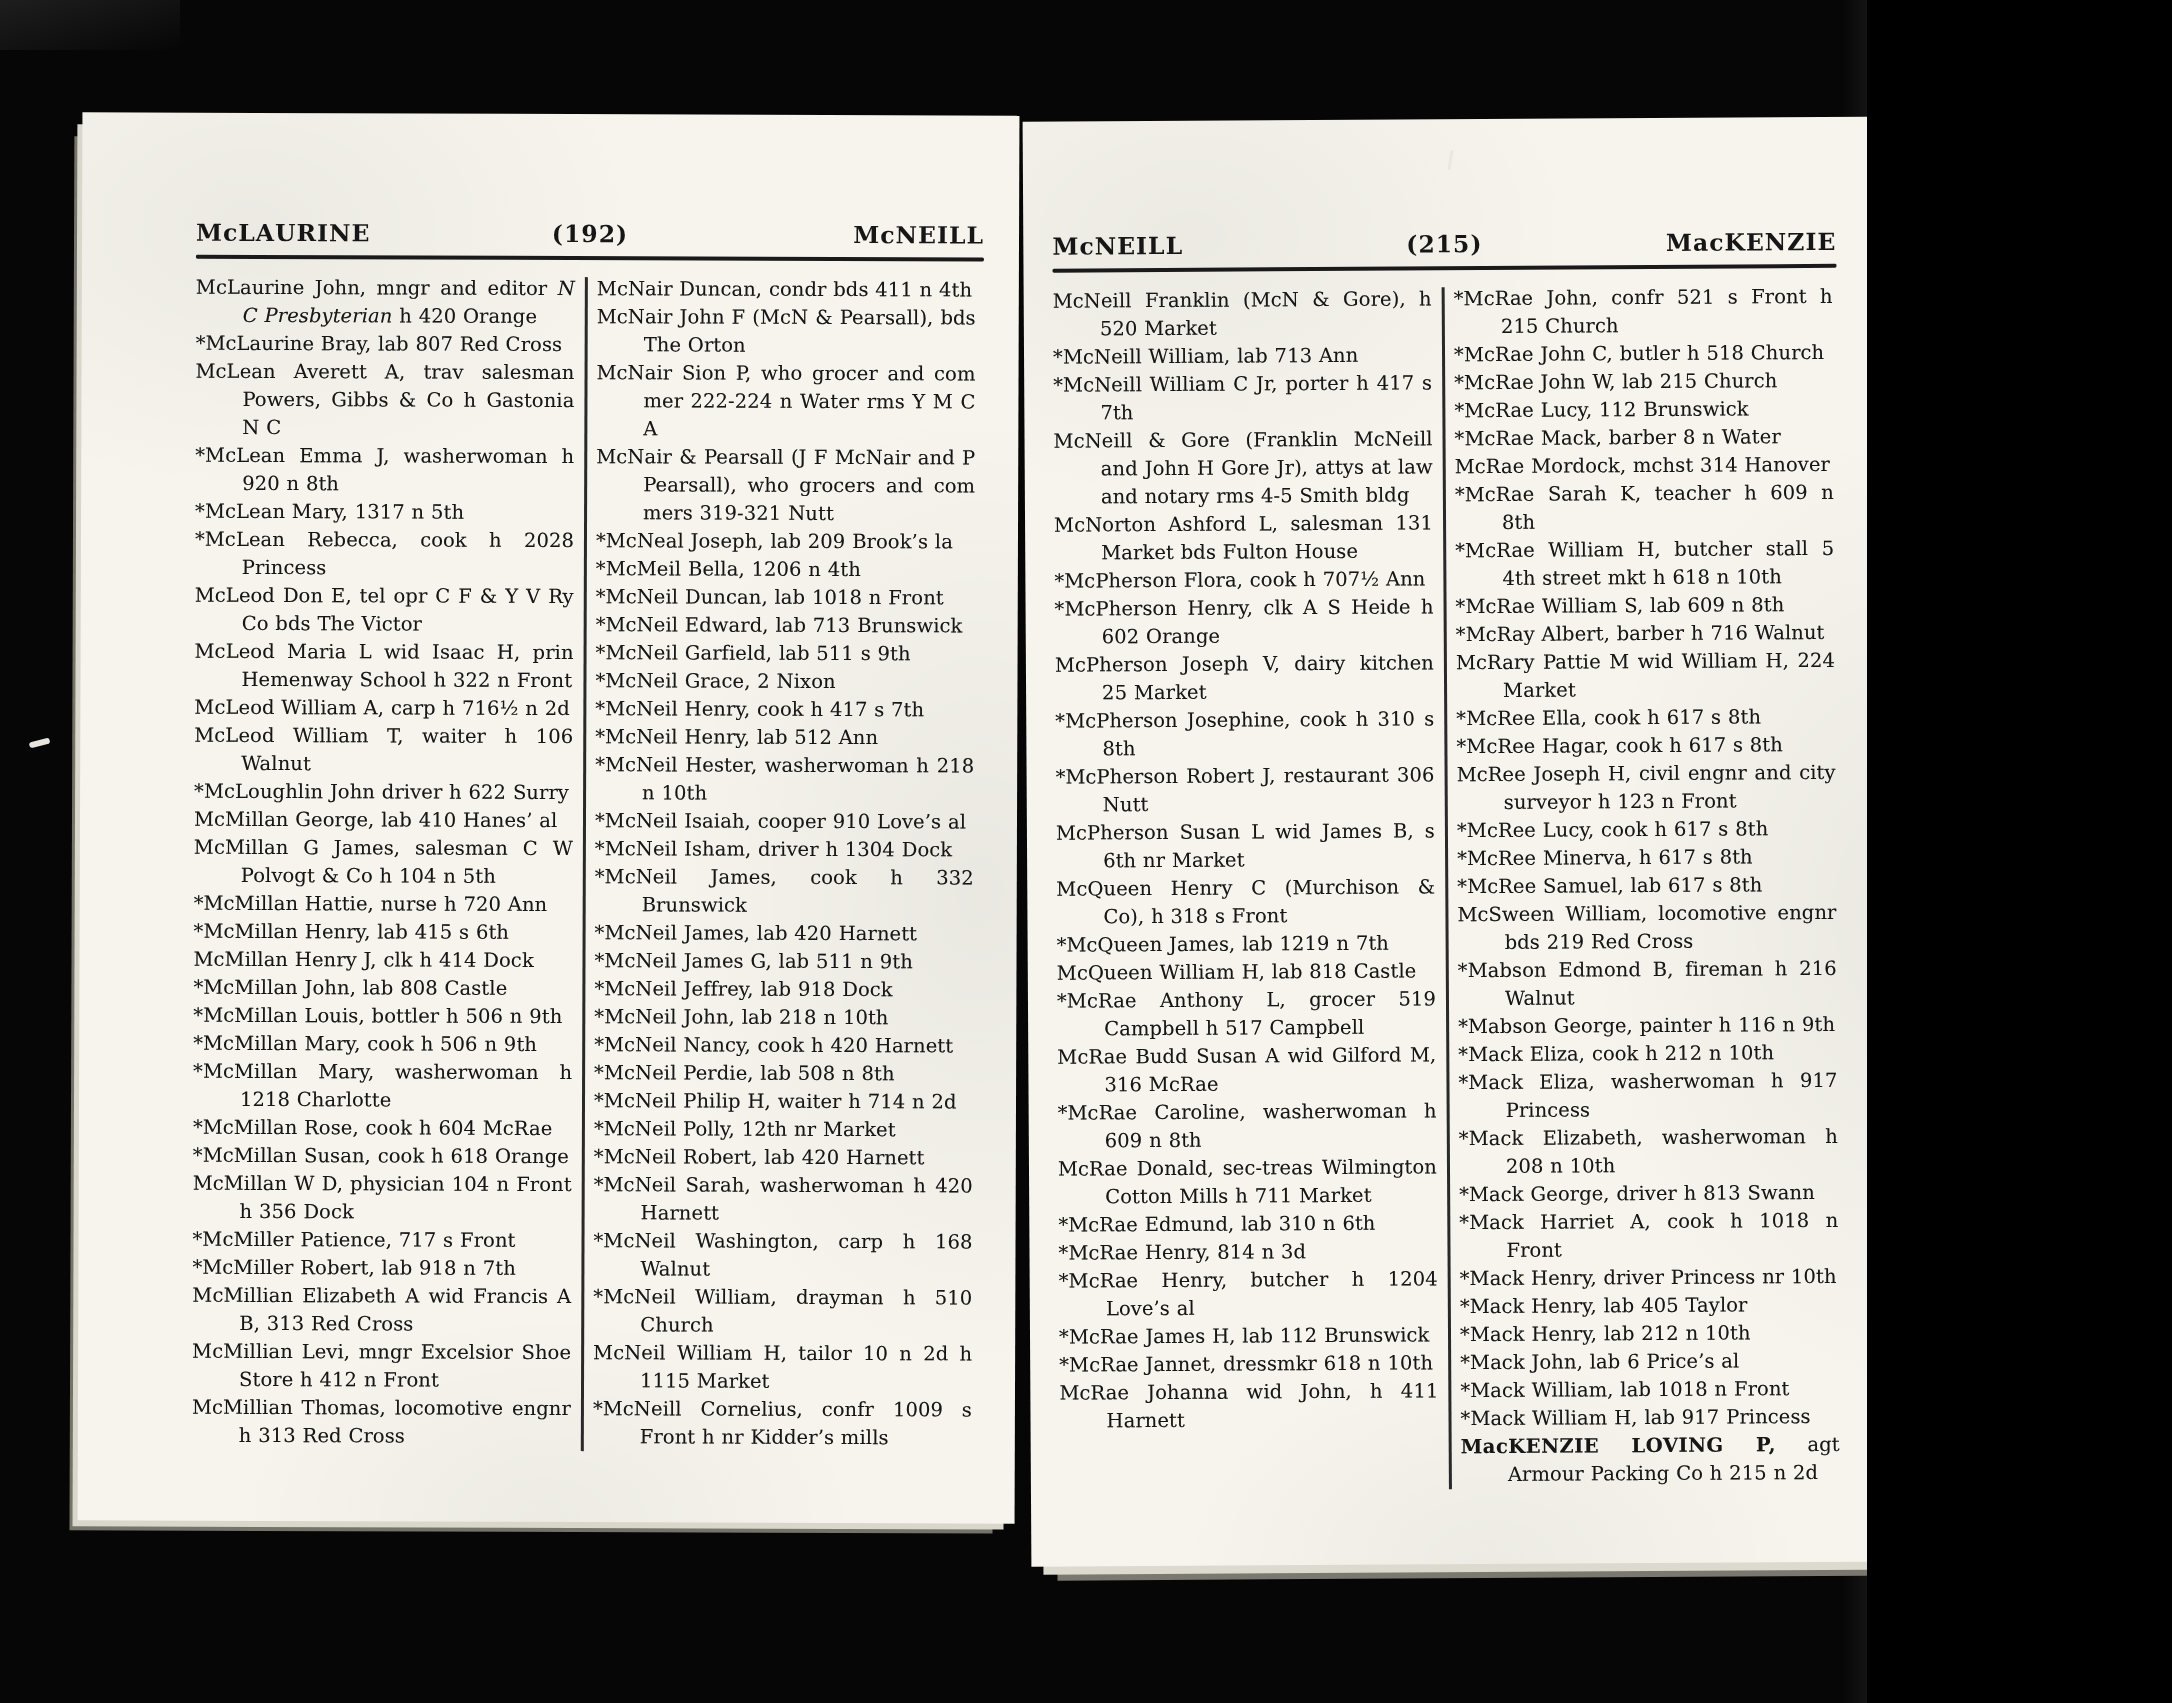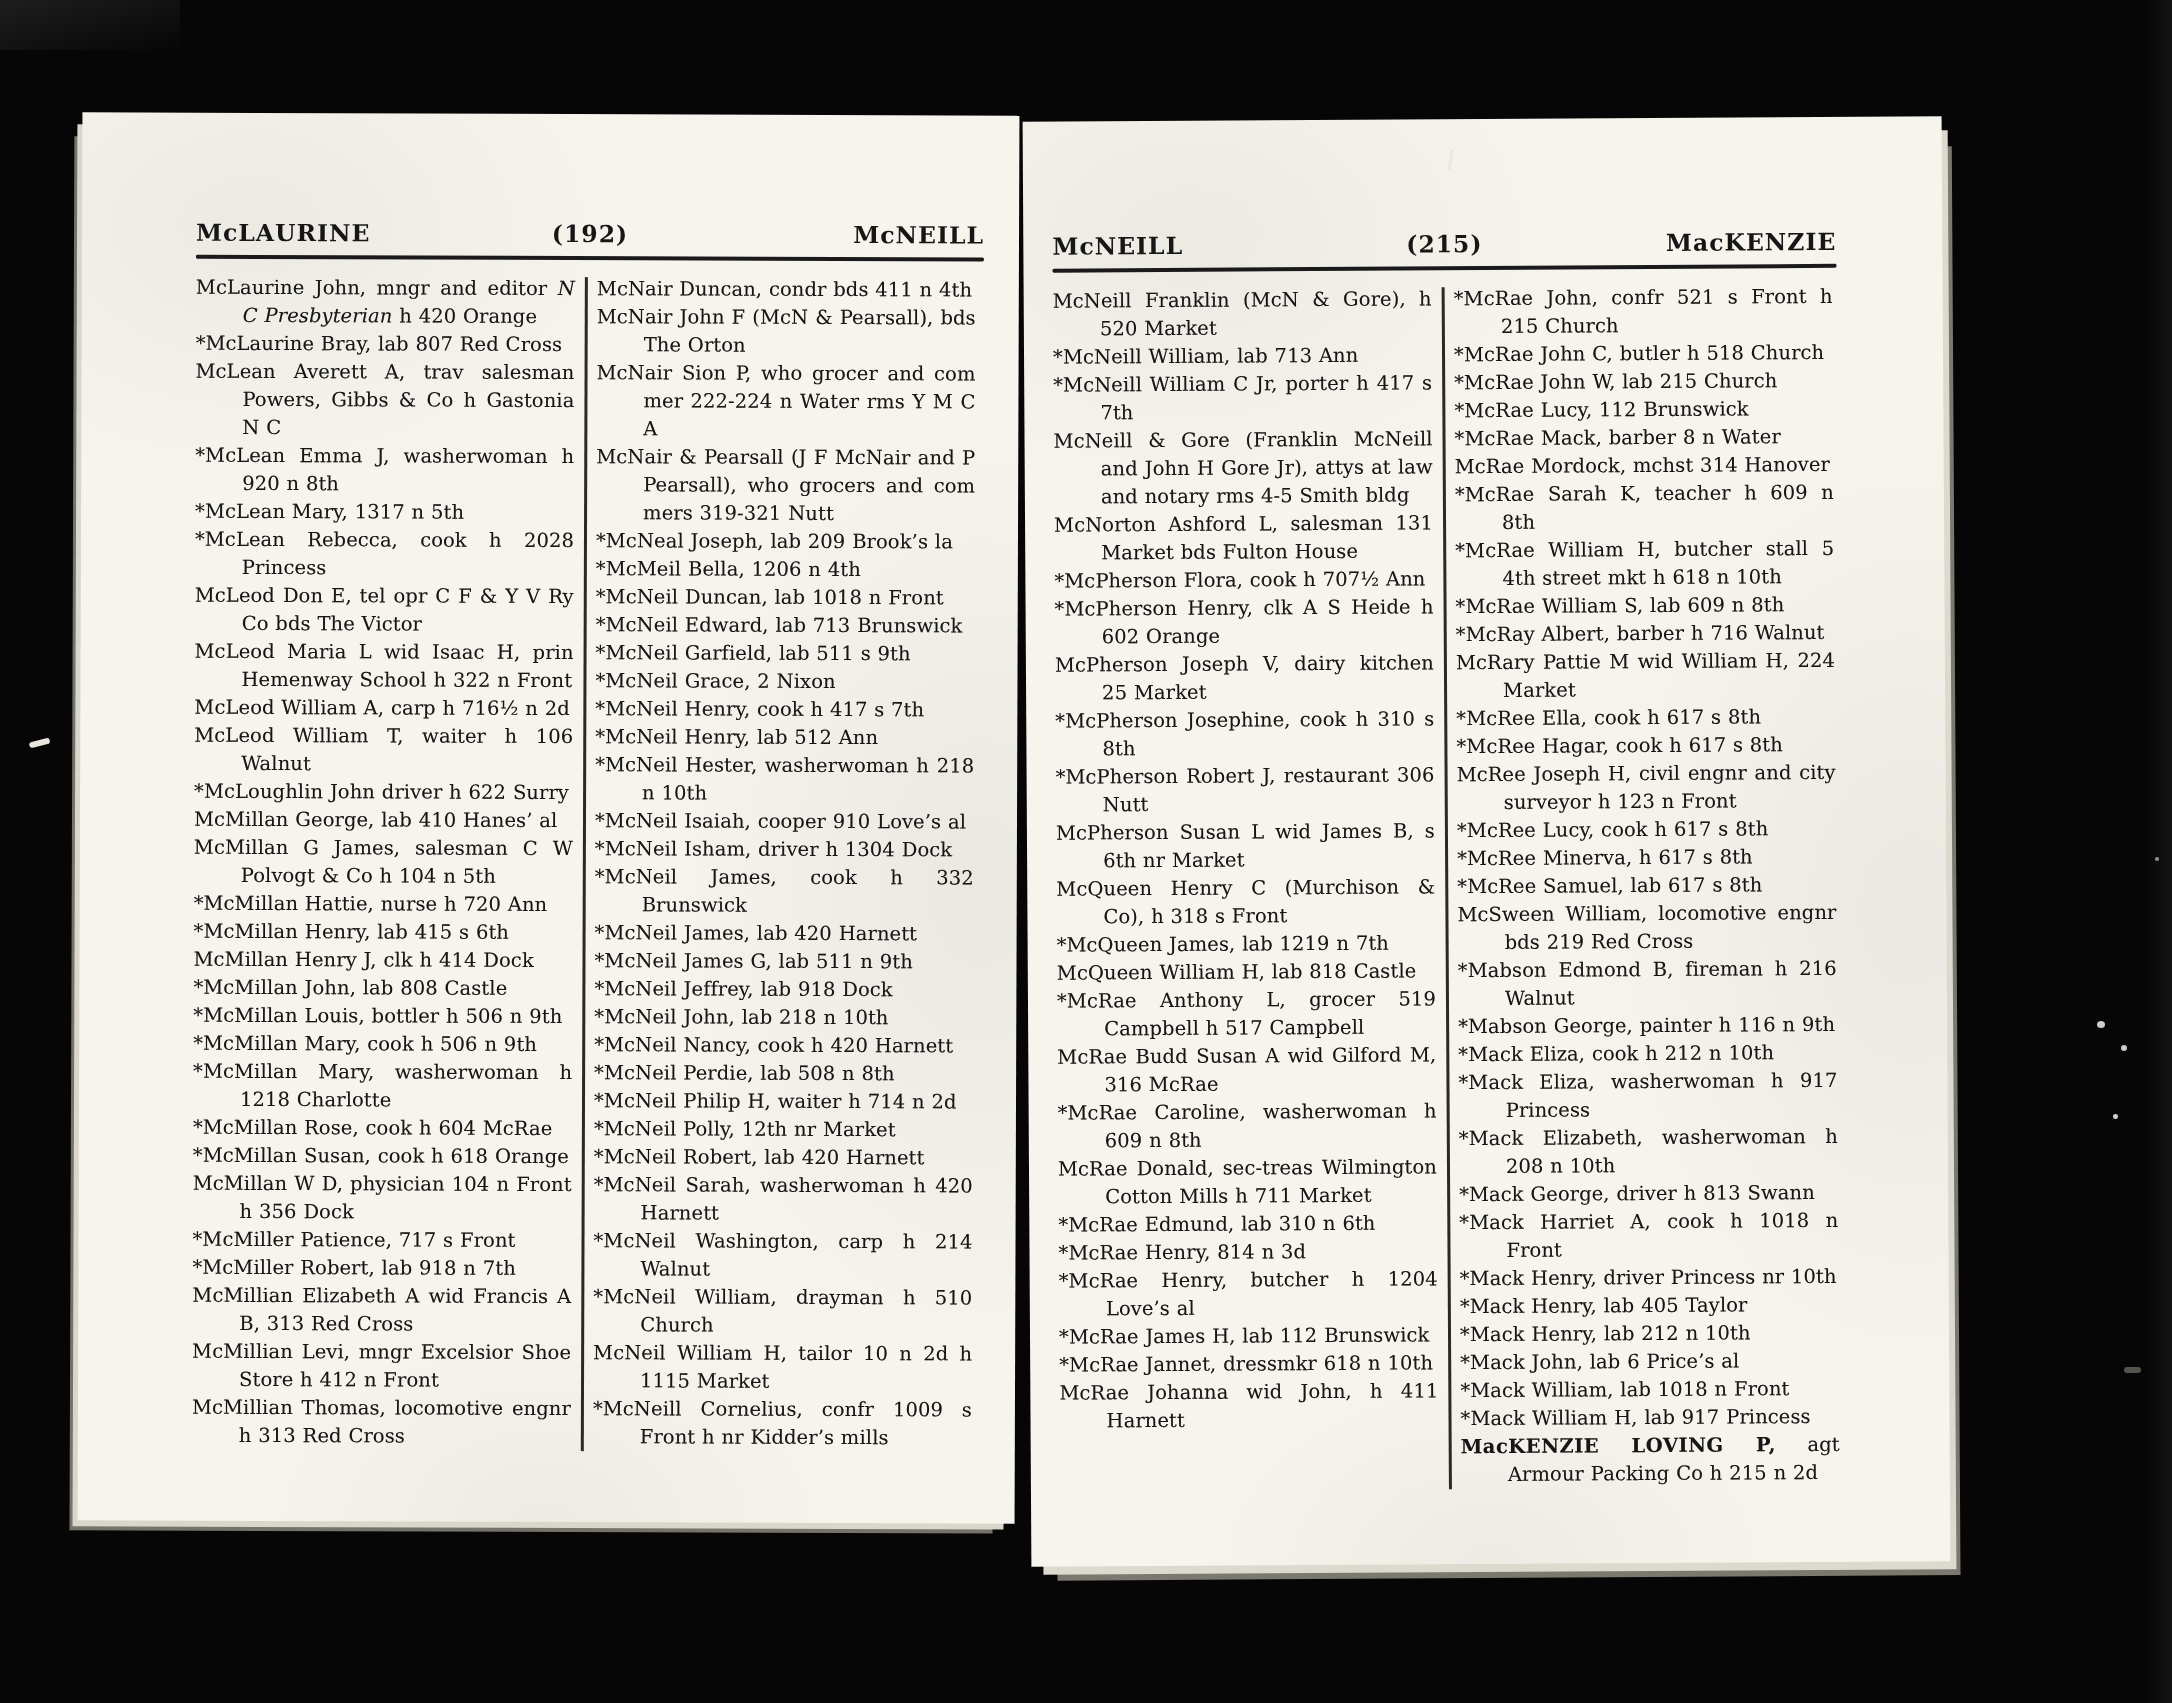"McLAURINE" .stage { width: 2172px -> 1867px }
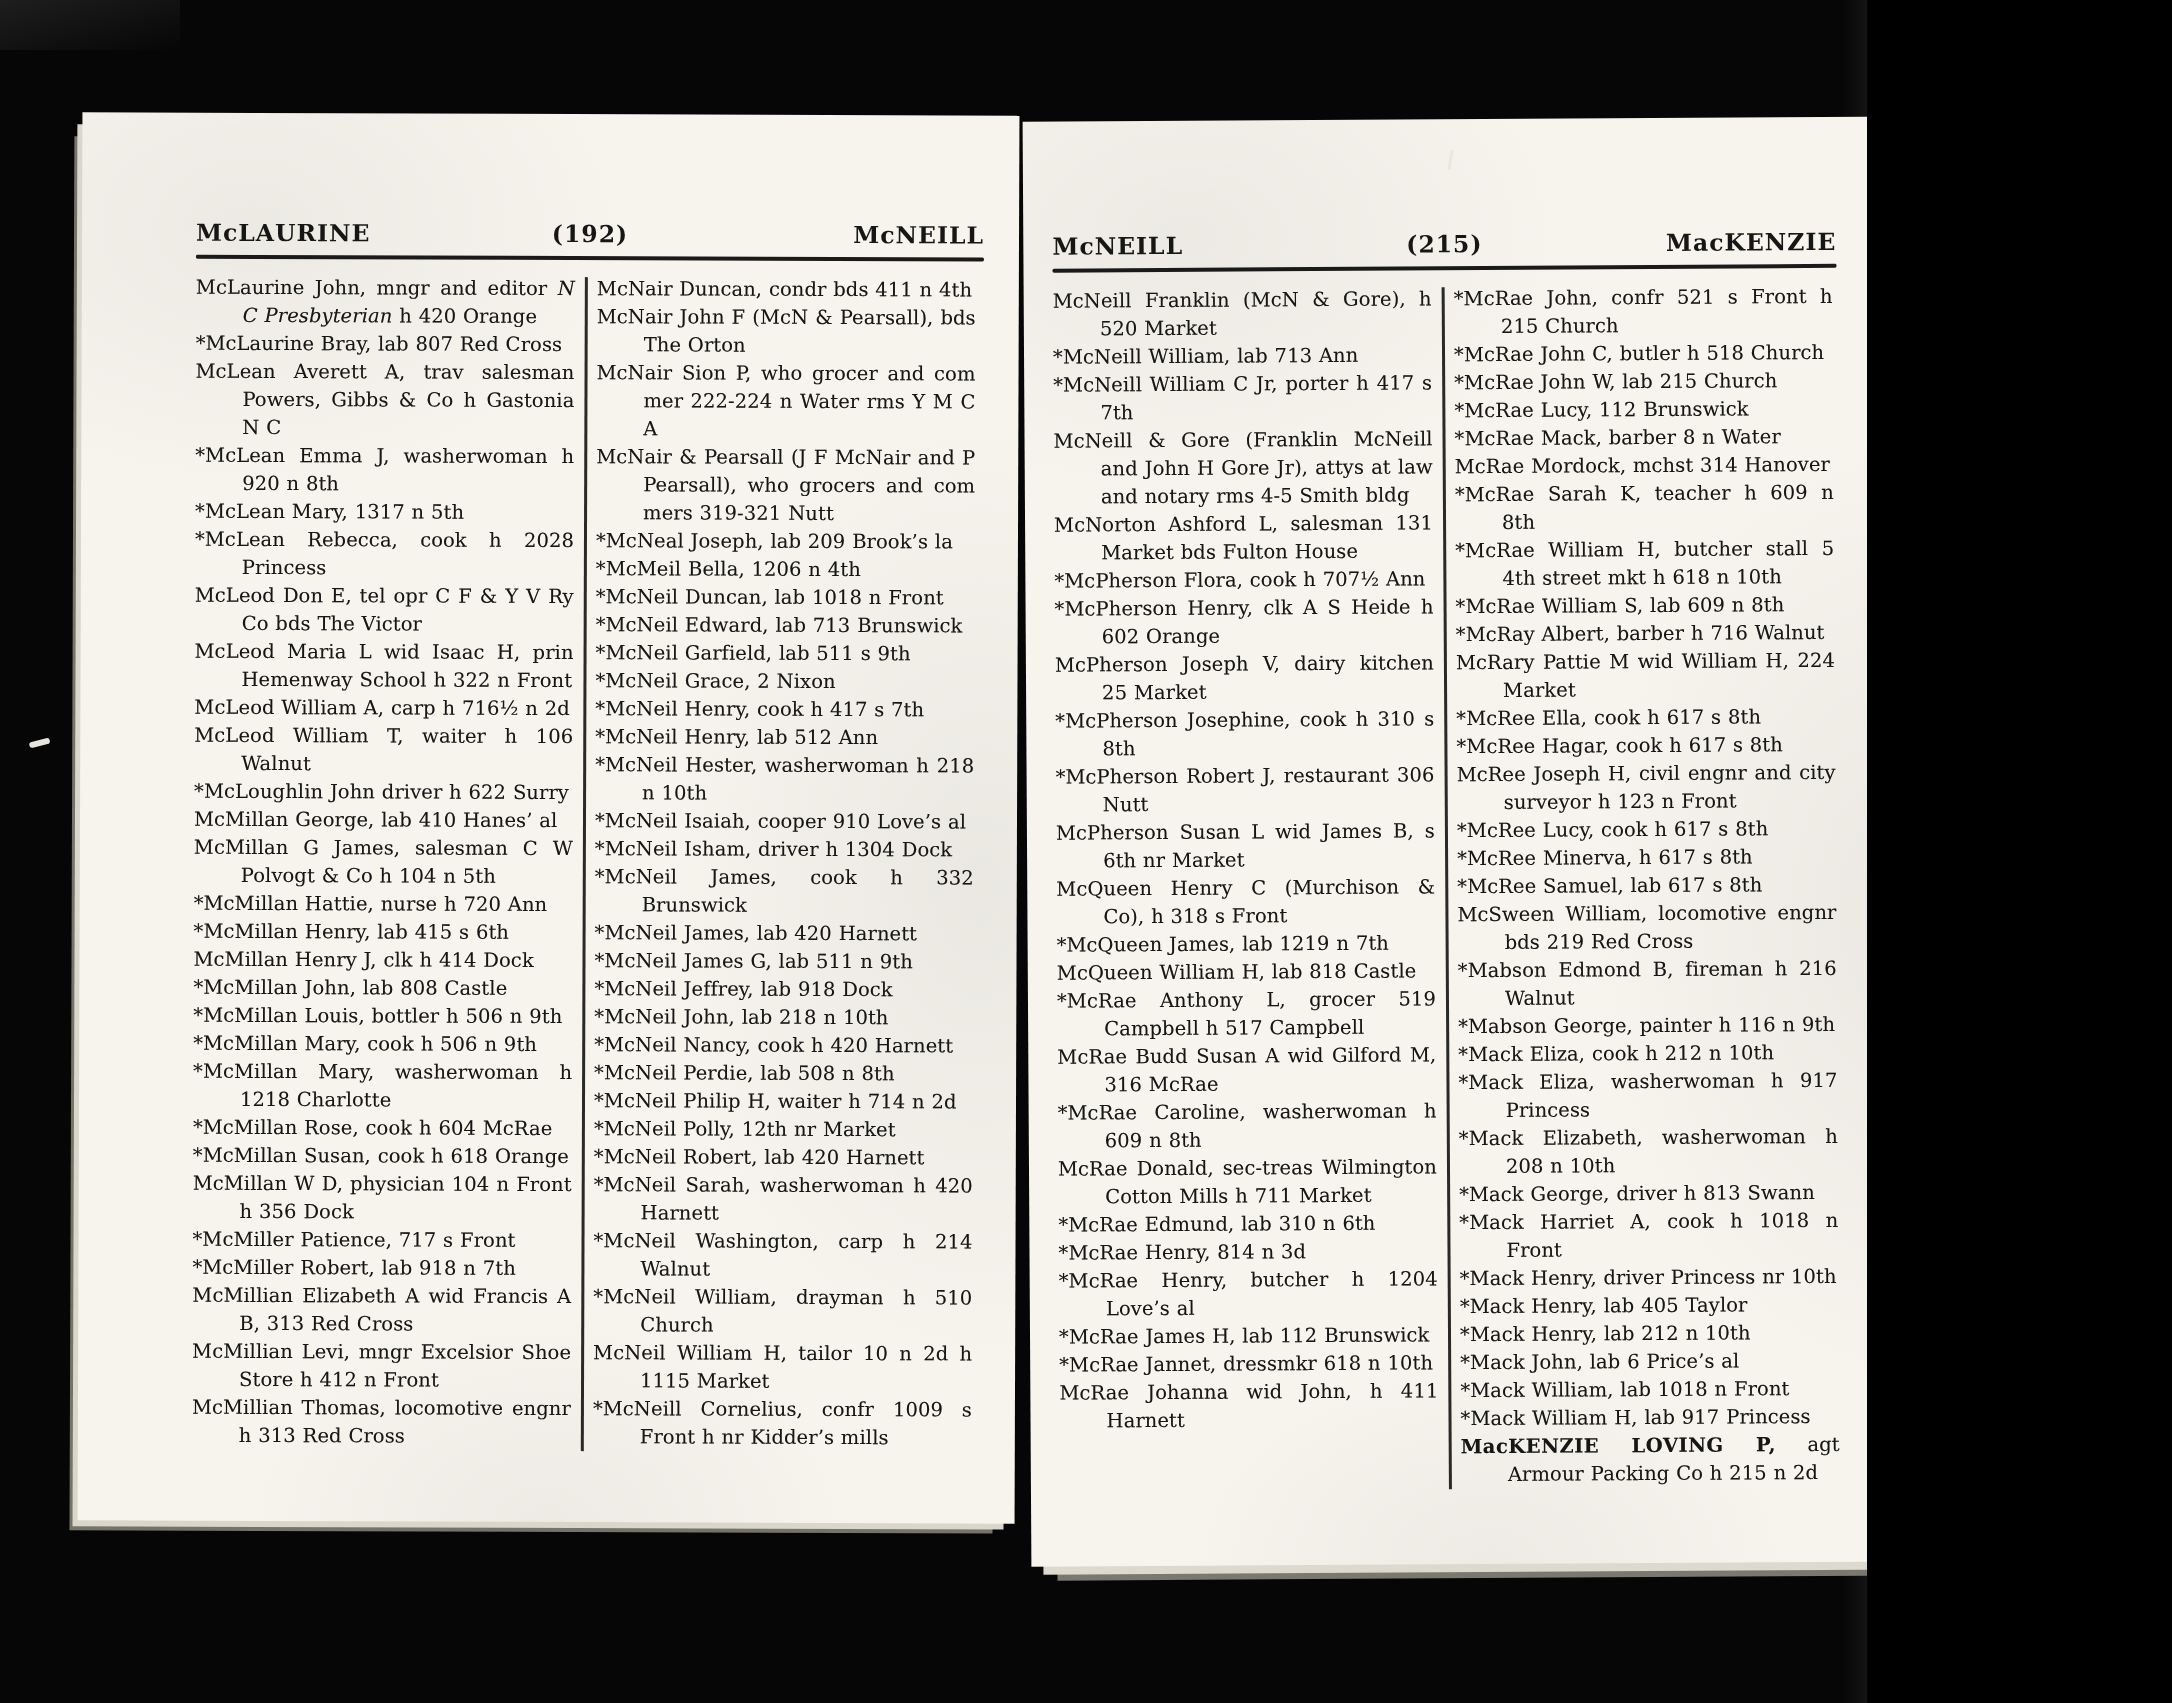"*McNeil Washington, carp h 214" span { text: 214 -> 168 }
